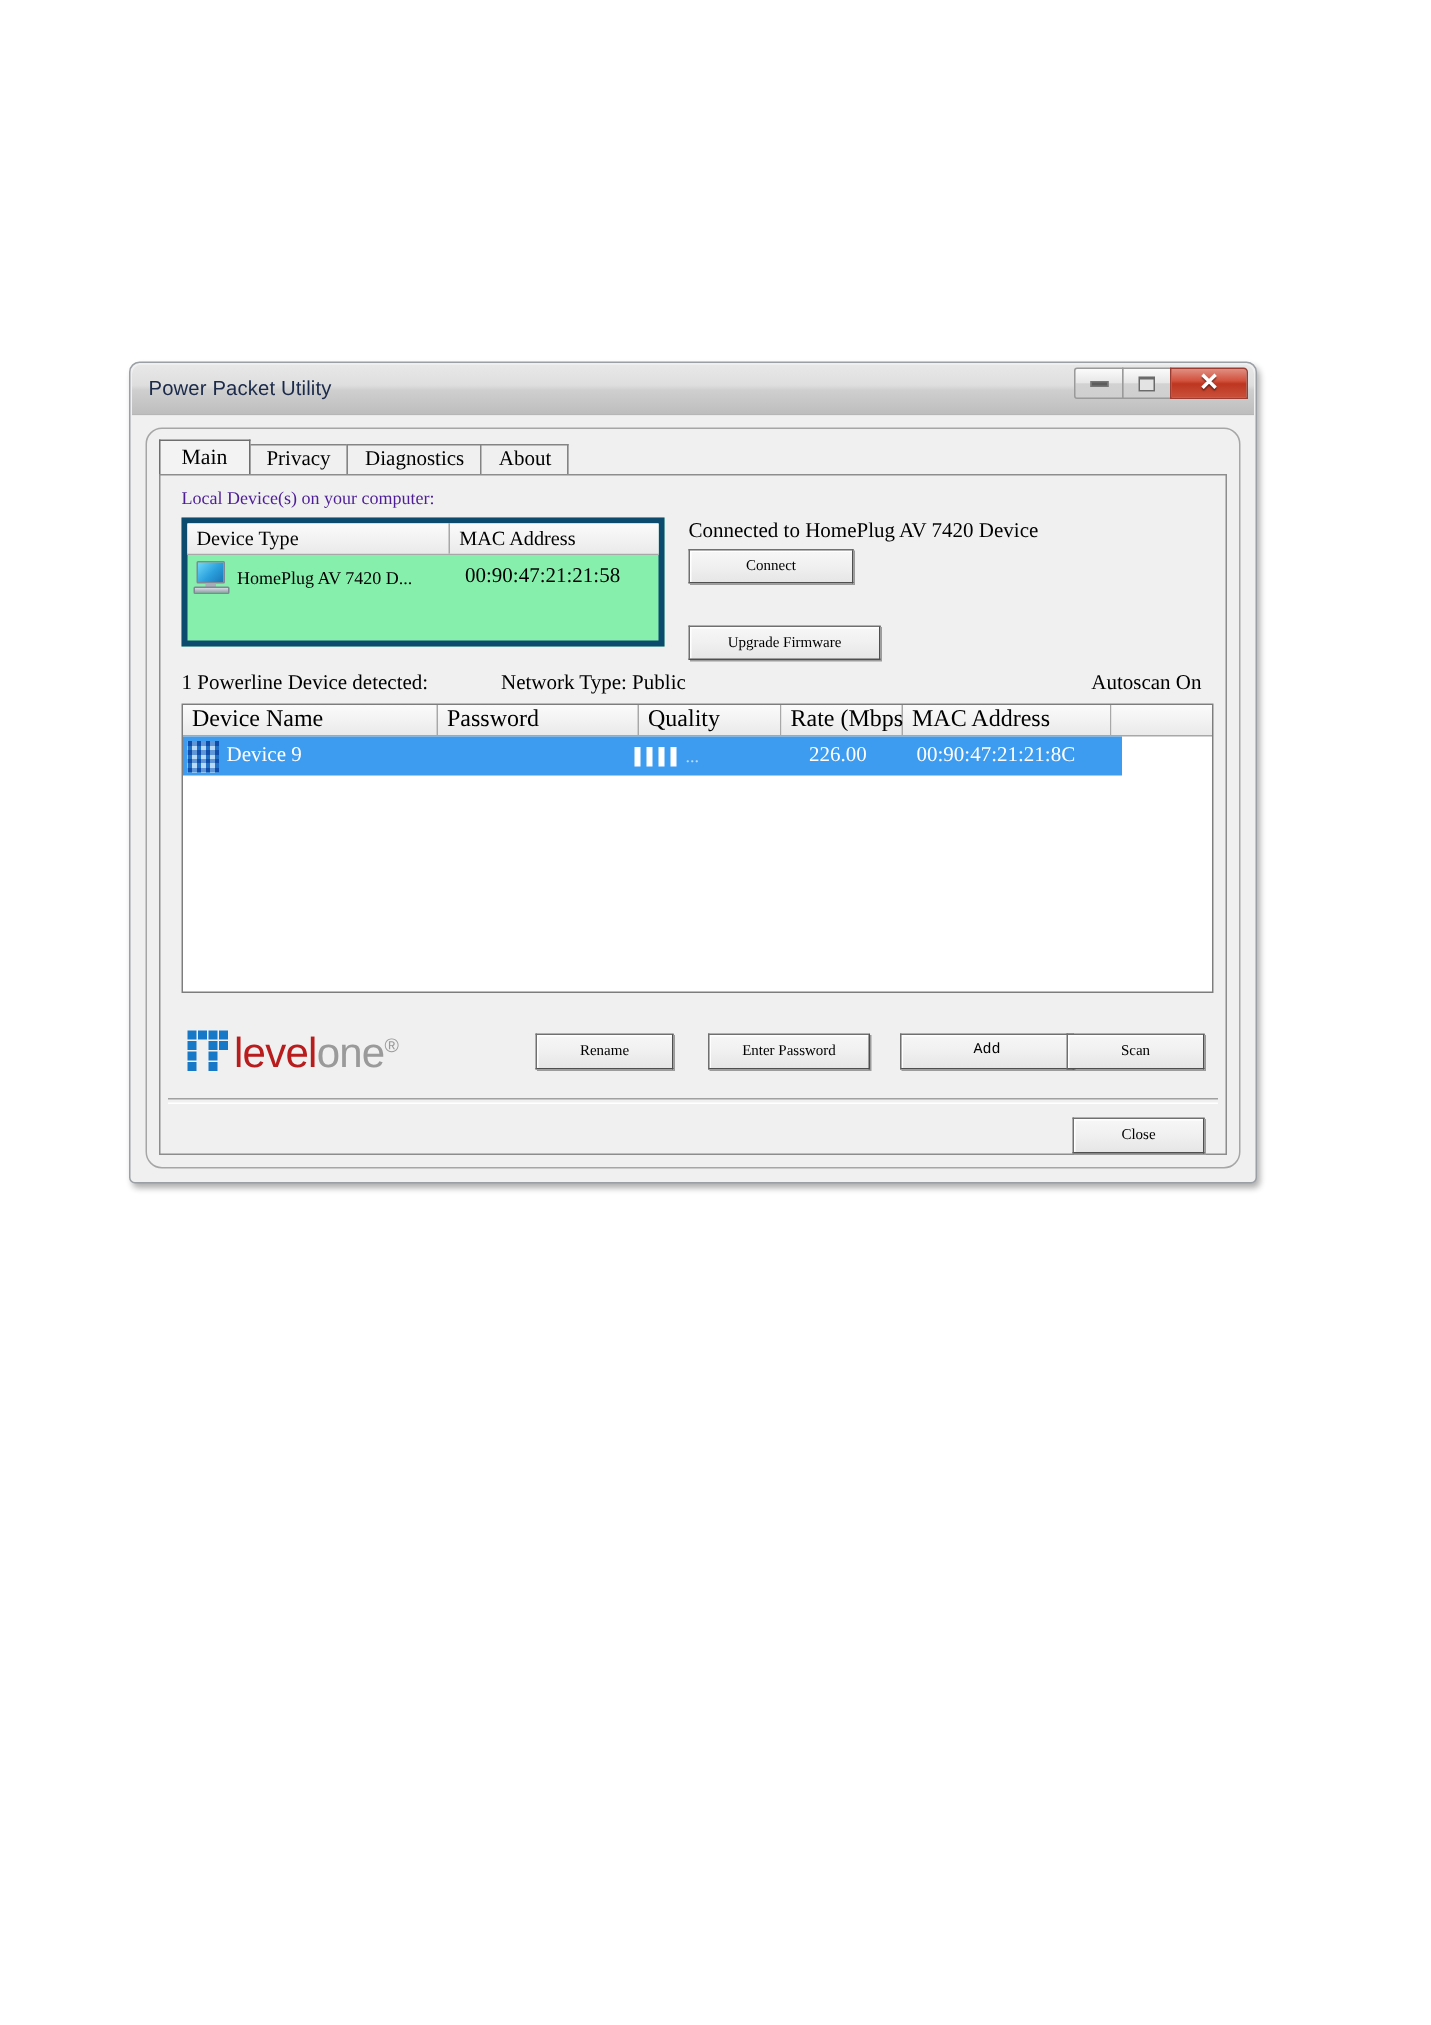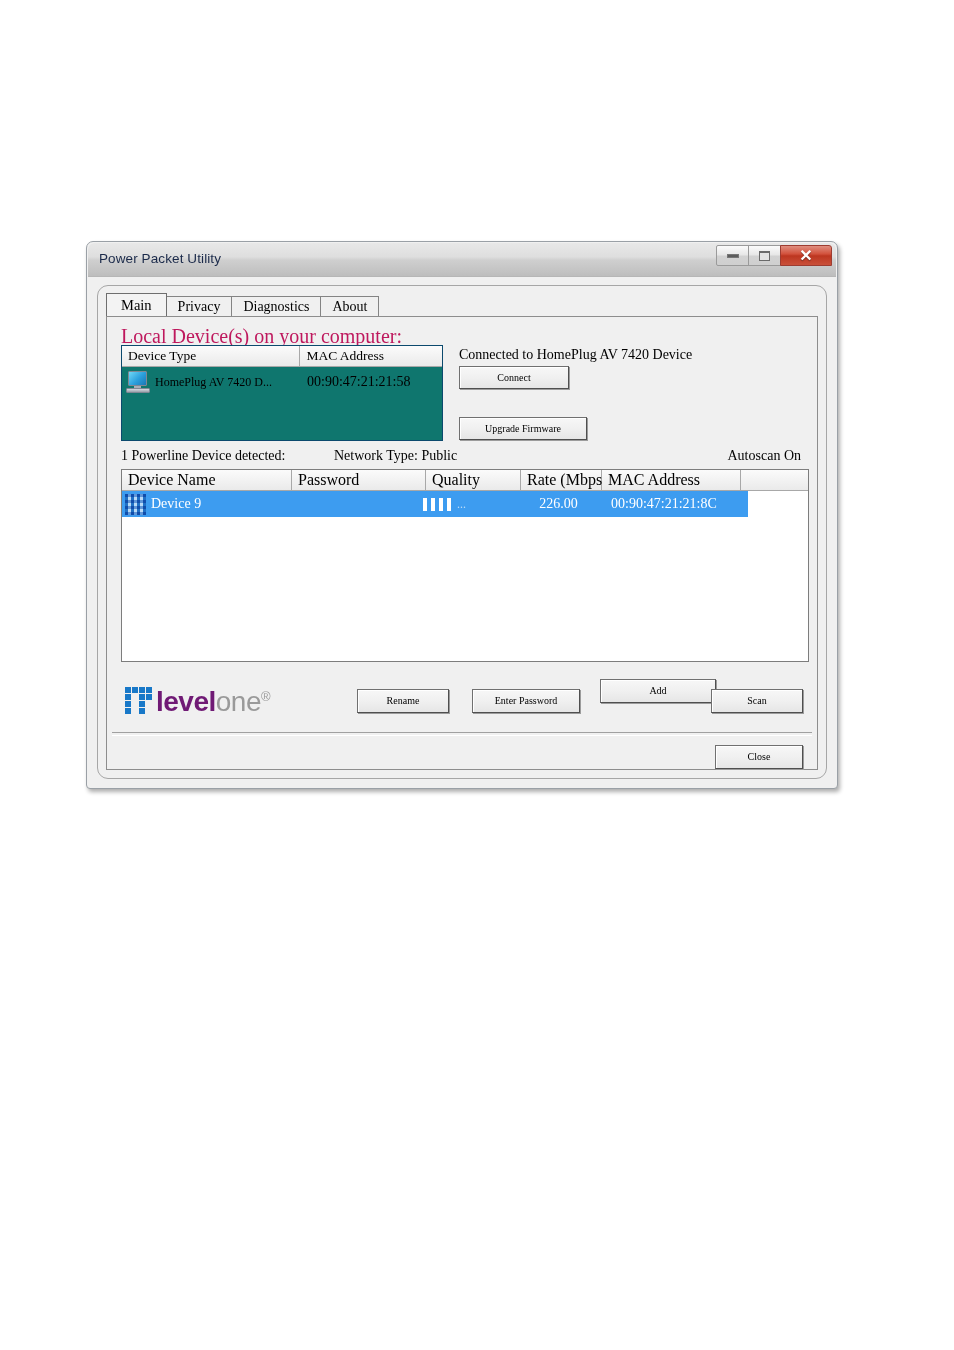"Local Device(s) on your computer:" .section-label { color: #be185d -> #4c1d95; font-size: 20px -> 12px }
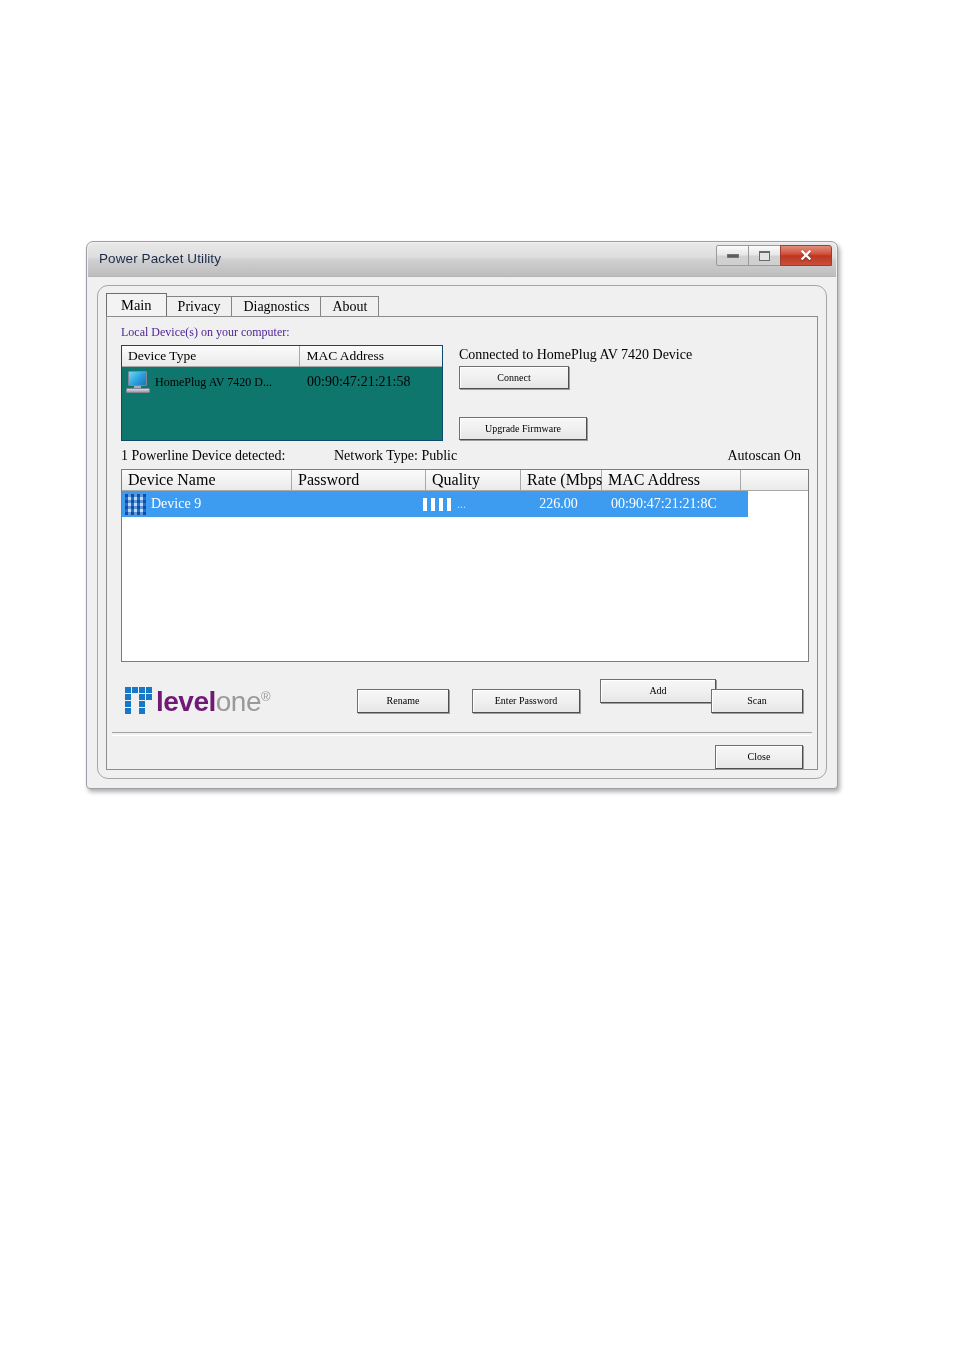"Device Type" #local-list { background: #0f766e -> #86efac; border: 1px solid #0c4a6e -> 4px solid #0c4a6e; height: 96px -> 86px }
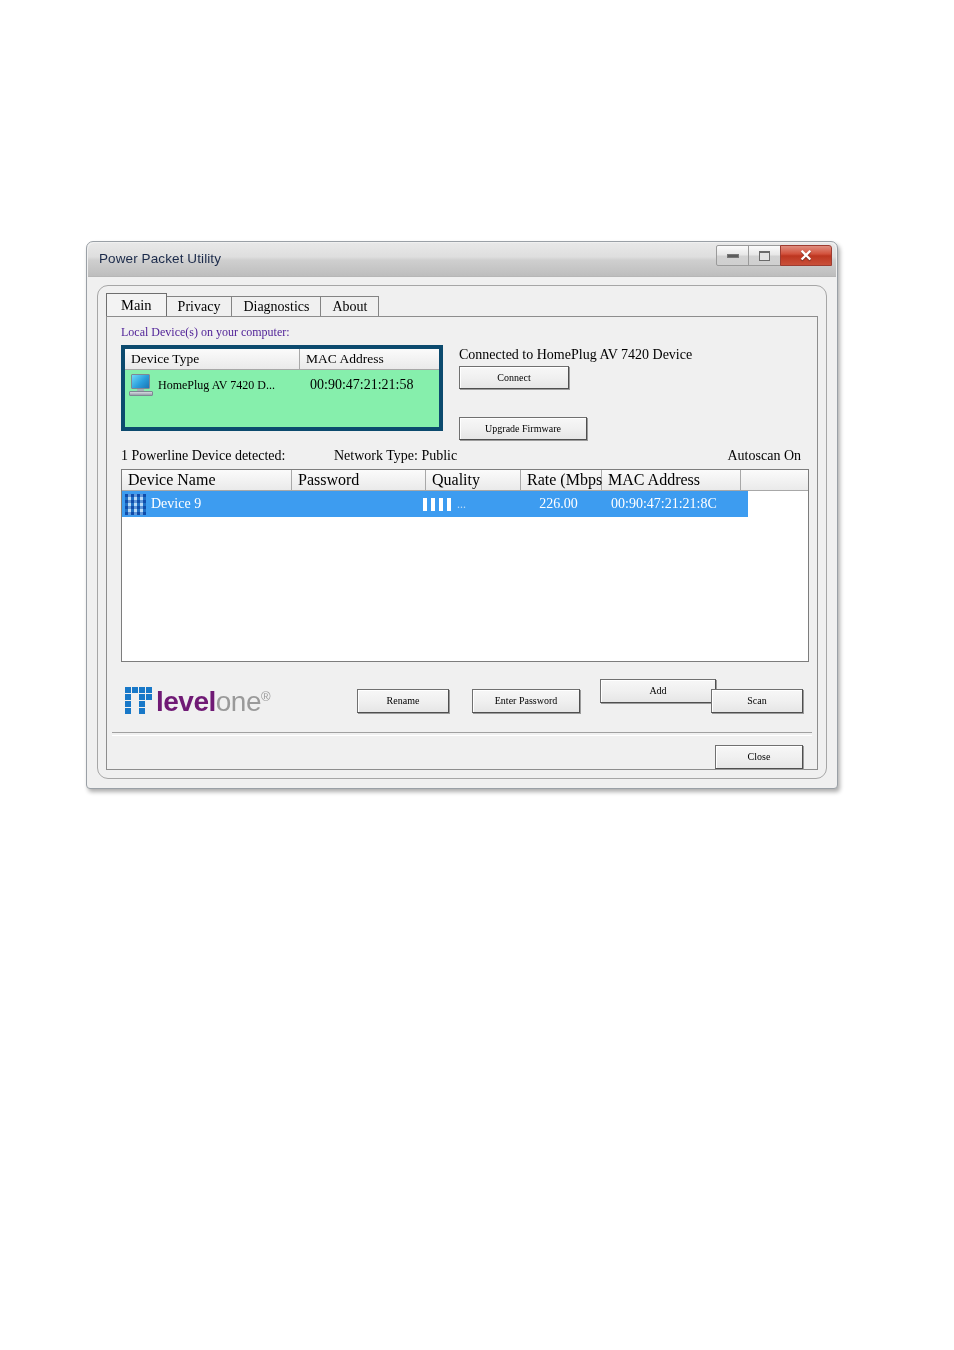"level" #logo-text .lvl { color: #701a75 -> #b91c1c; font-weight: 700 -> 400 }
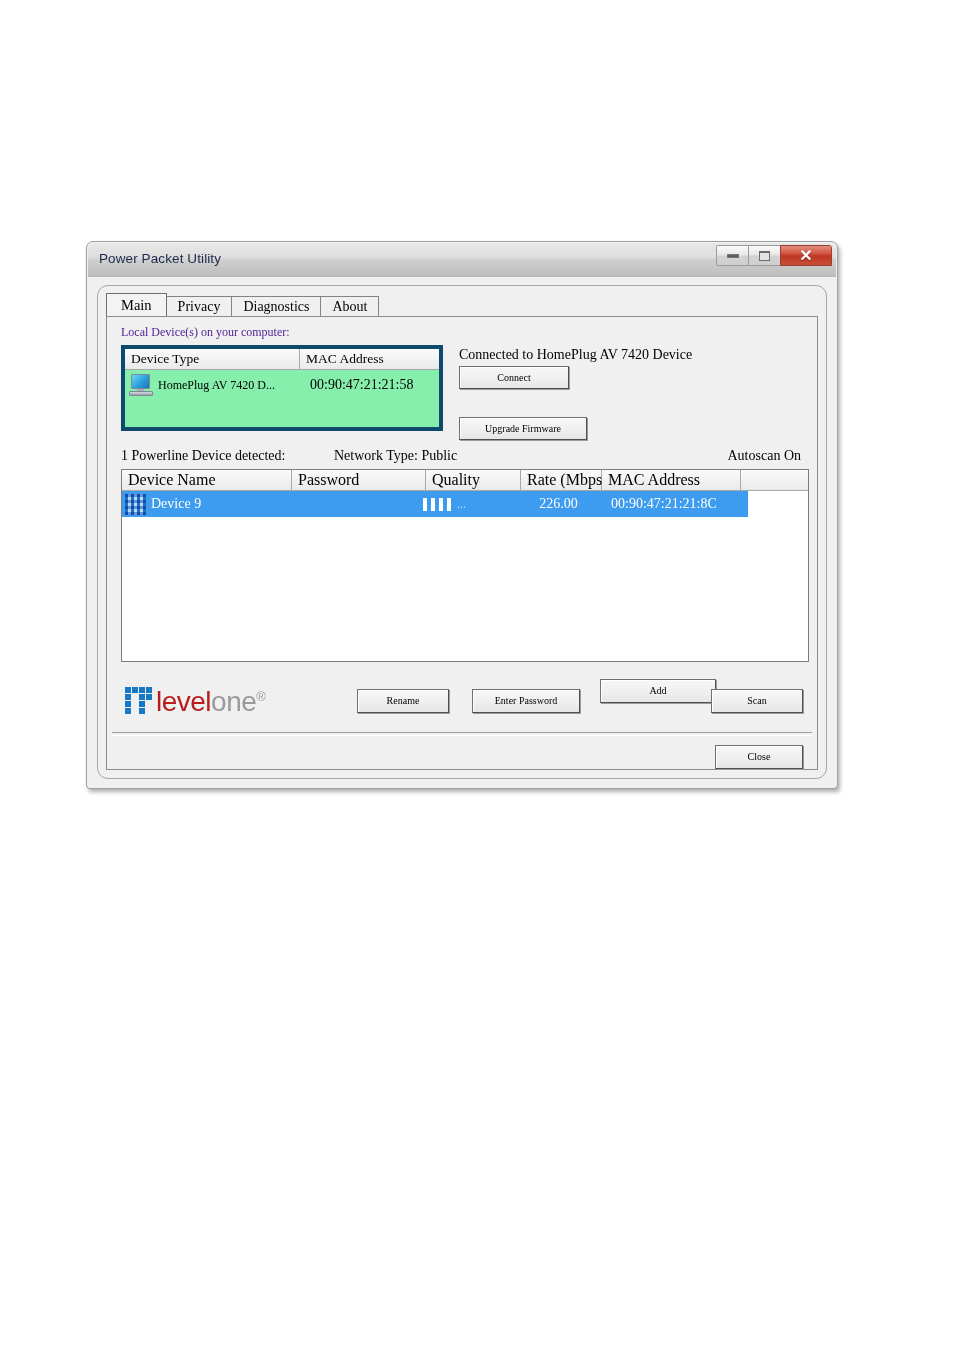"Add" #btn-add { font-family: none -> Liberation Mono, monospace; top: 4px -> 14px }
